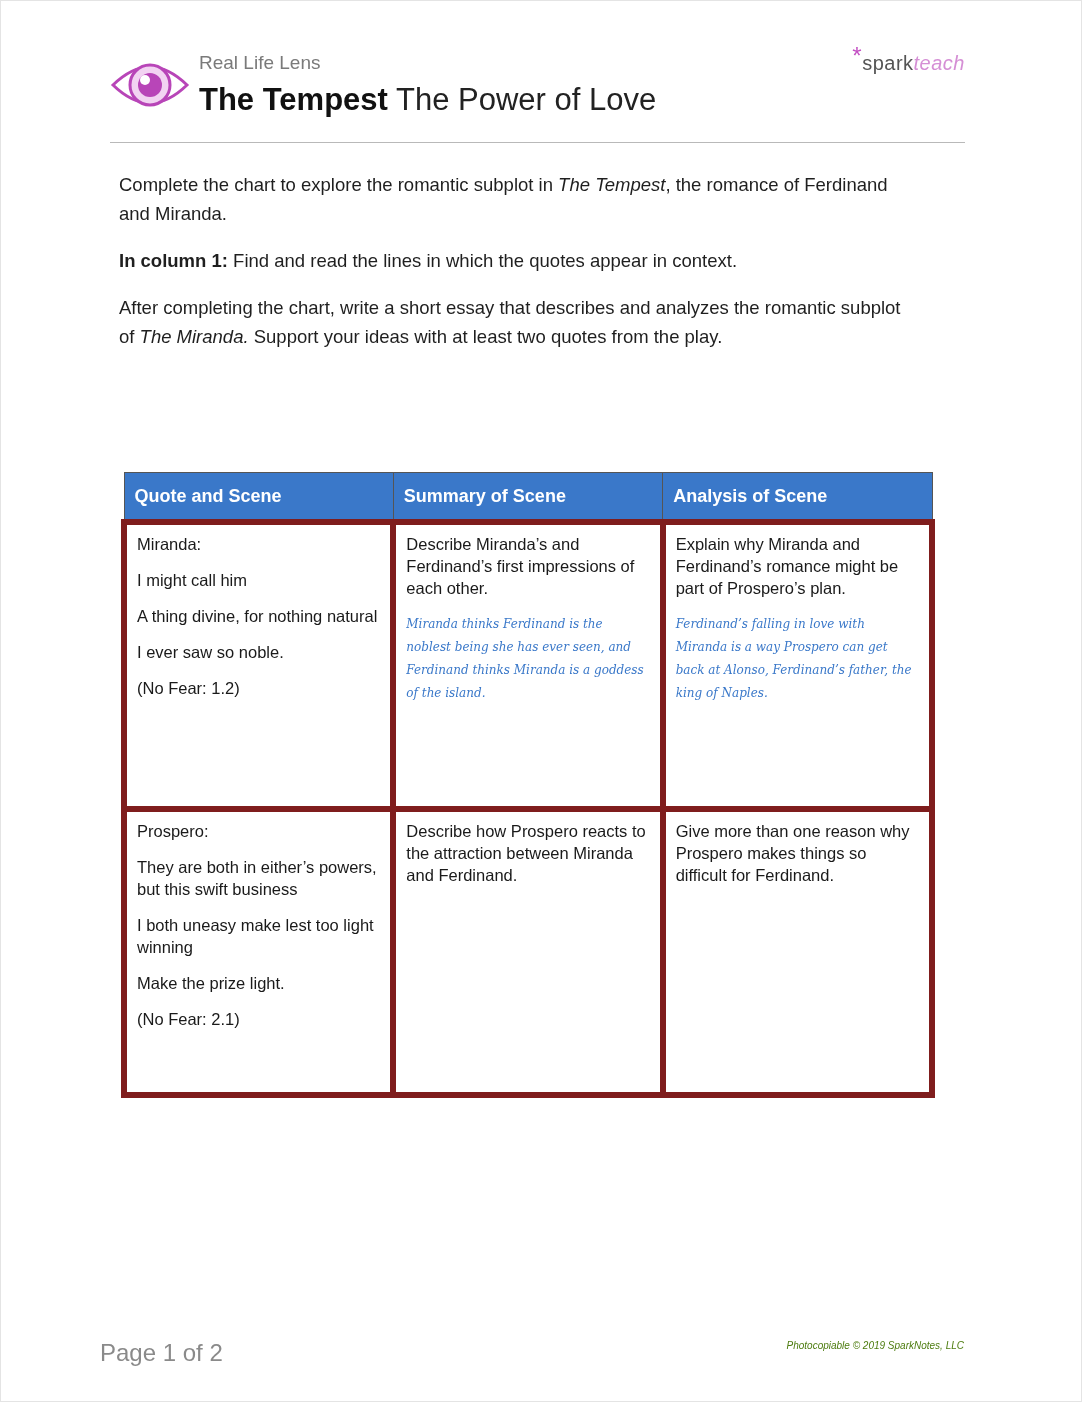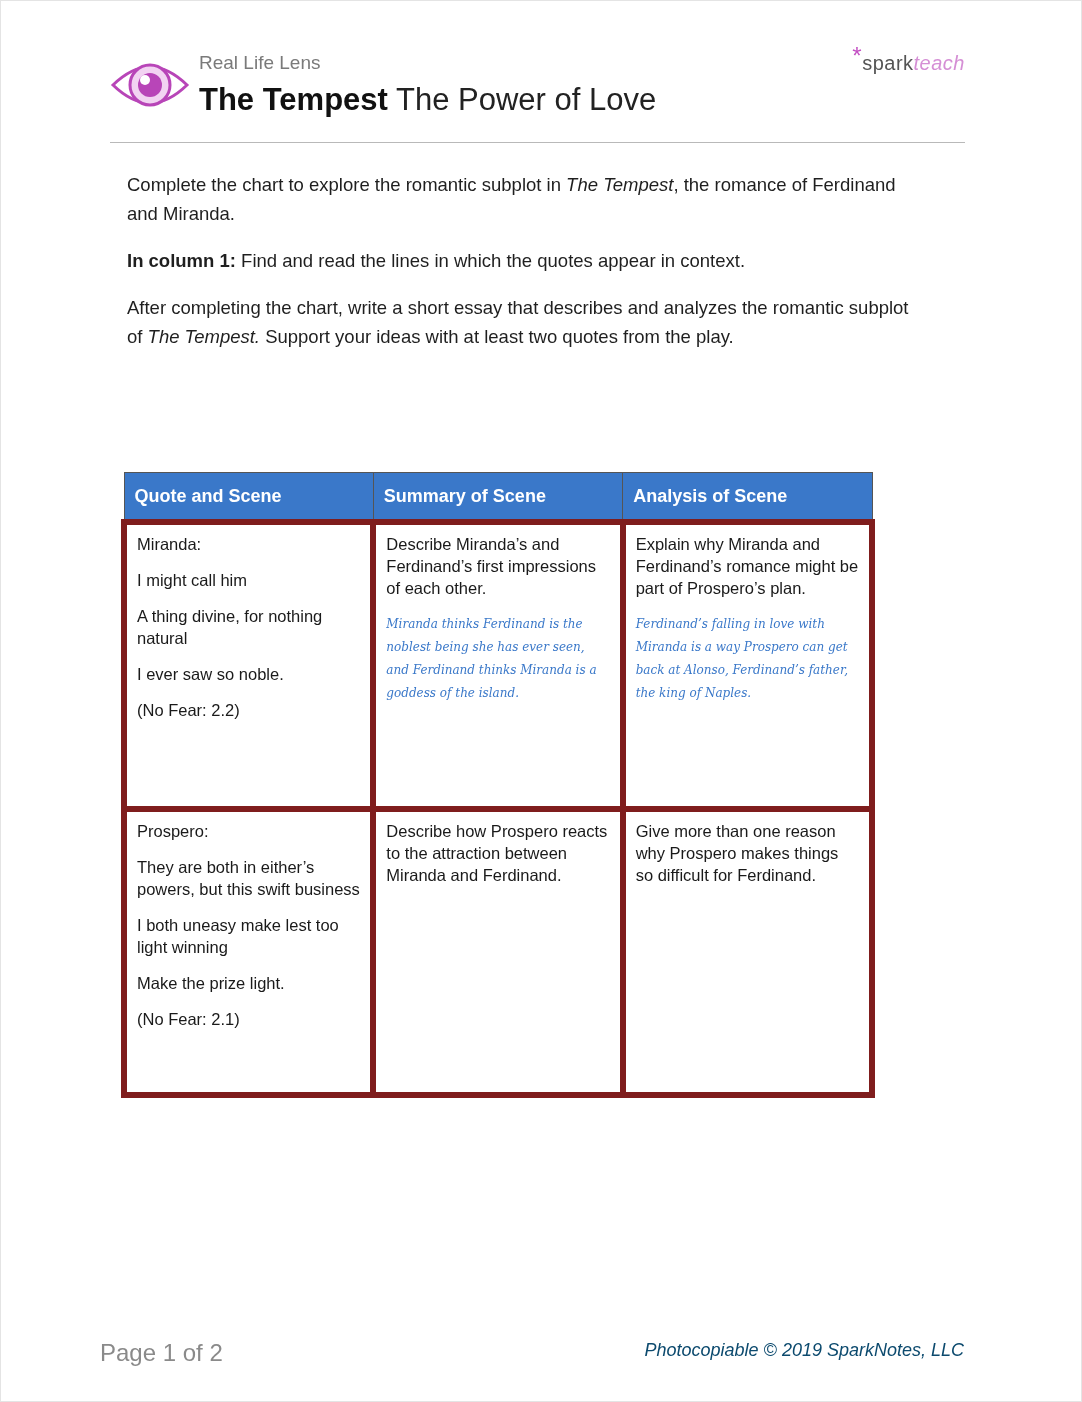"Complete the chart to explore" .intro p { margin: 0 0 18px 8px -> 0 0 18px 0 }
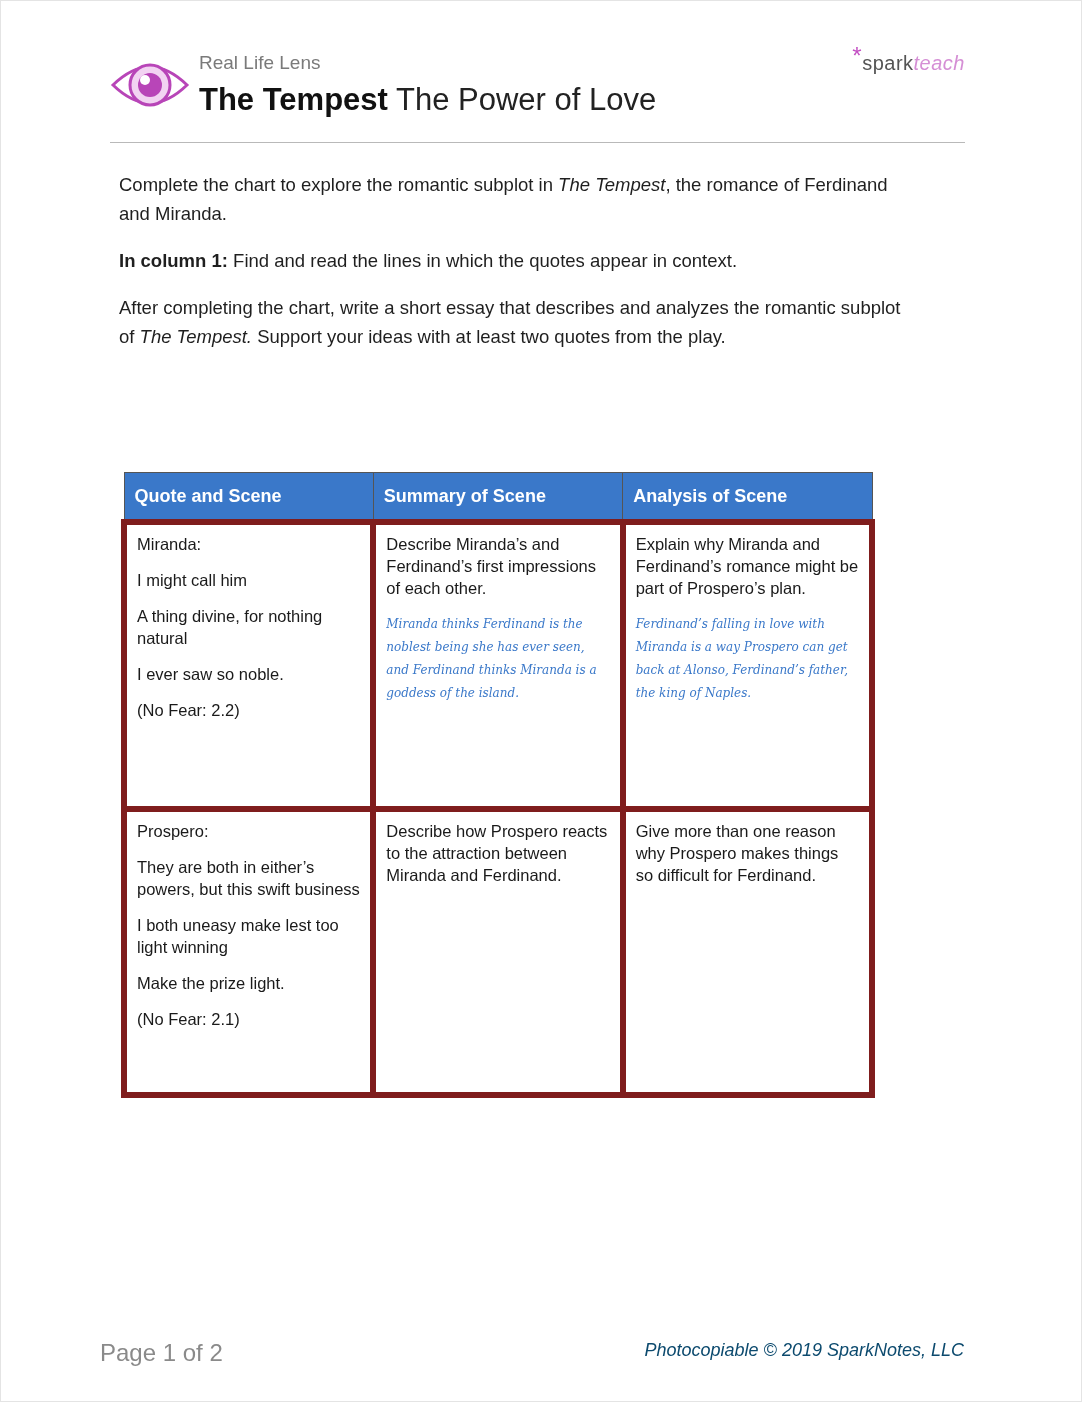"The Tempest." i { text: Tempest -> Miranda }
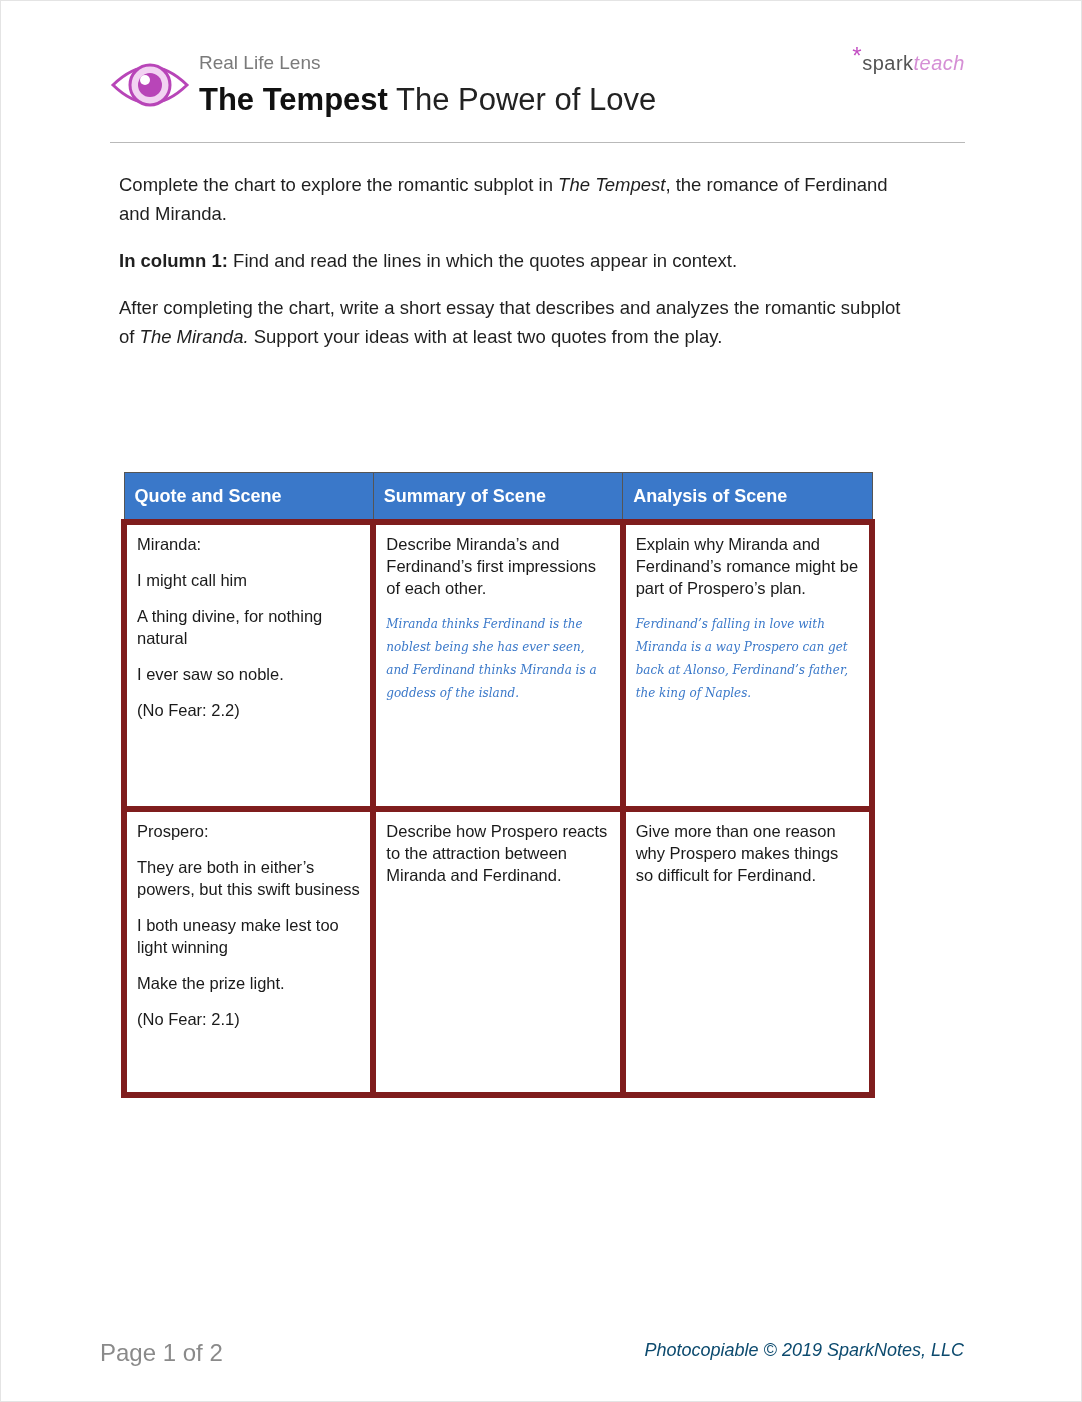"Quote and Scene" table.chart { width: 754px -> 814px }
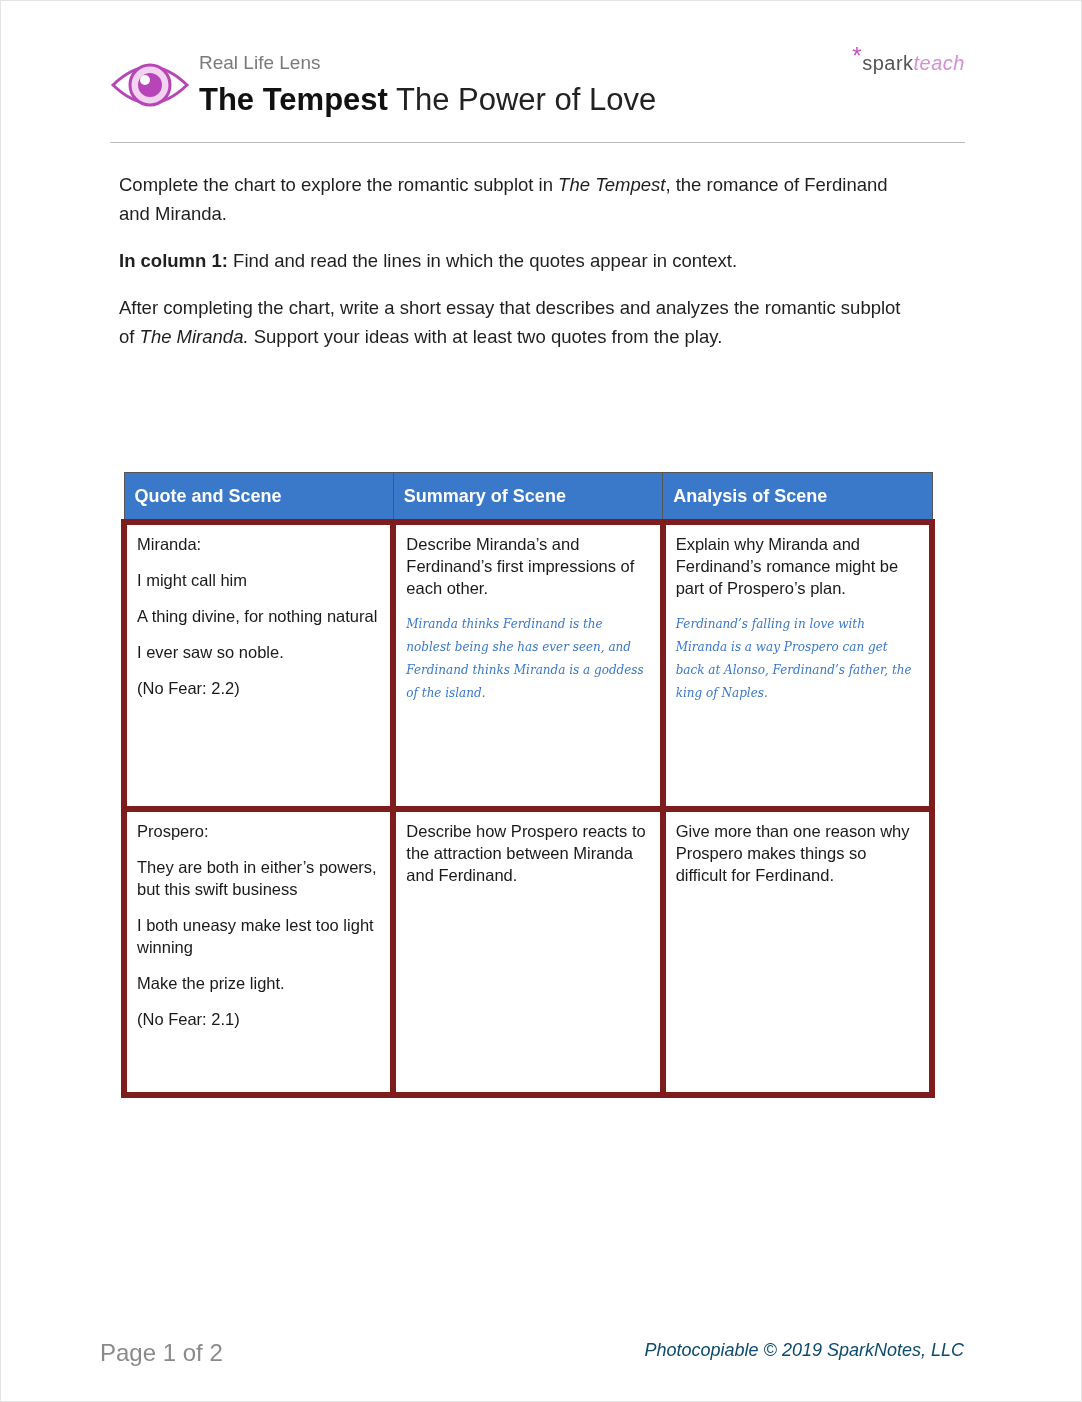"(No Fear: 2.2)" div.line { text: 2.2 -> 1.2 }
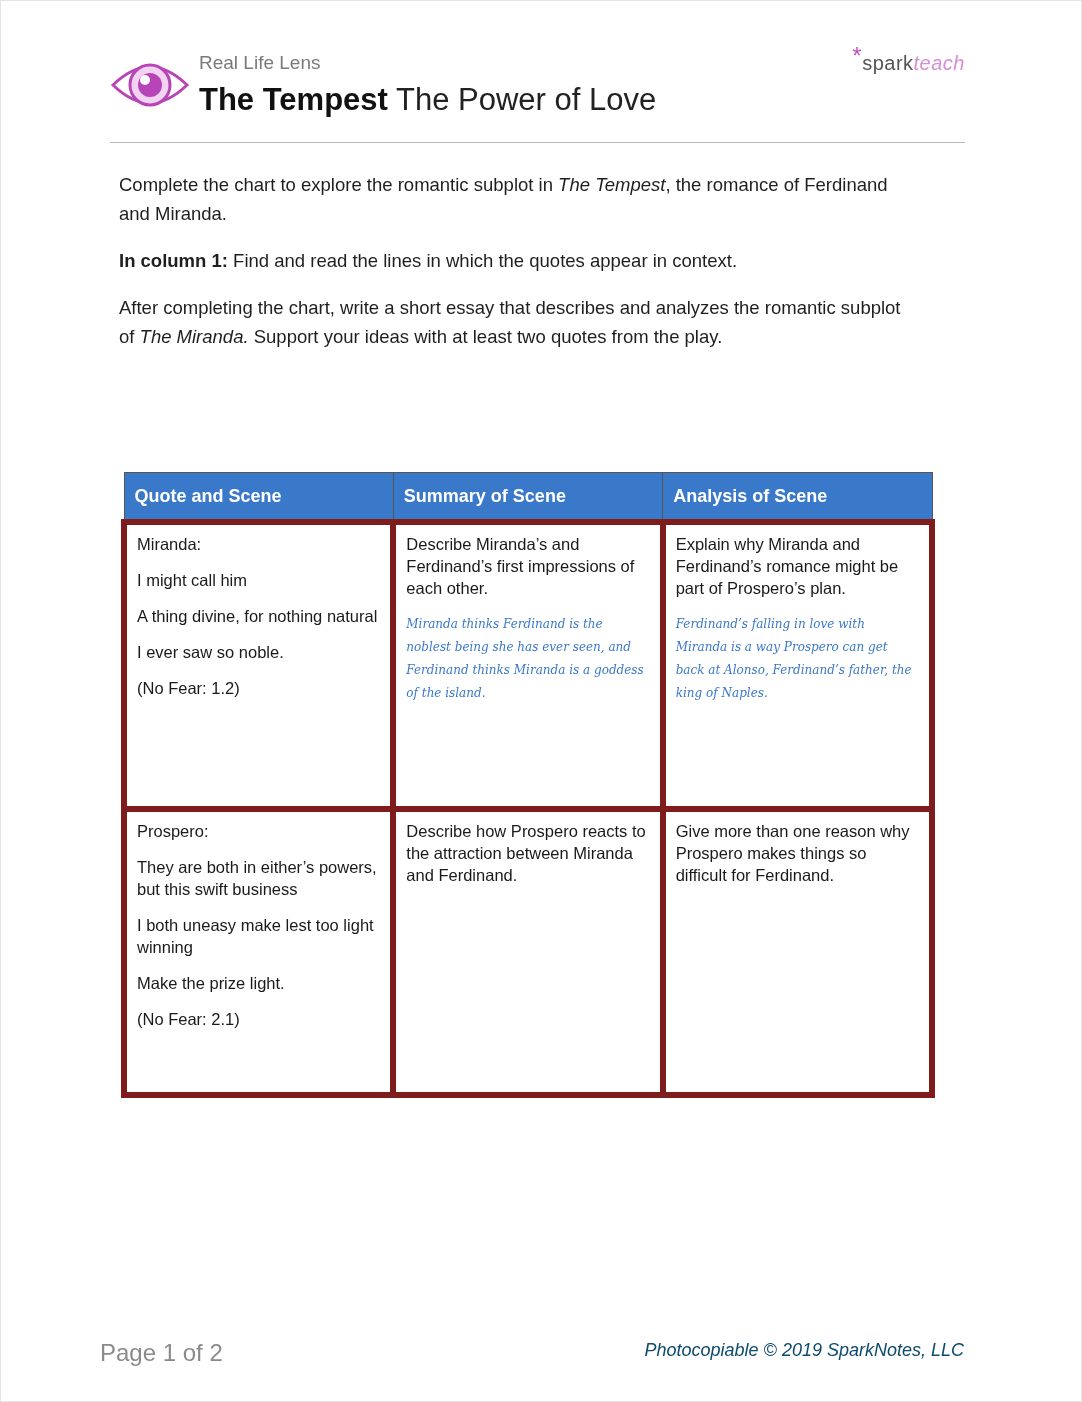"Photocopiable © 2019 SparkNotes, LLC" .footer-right { color: #0c4a6e -> #4d7c0f; font-size: 18px -> 10px }
